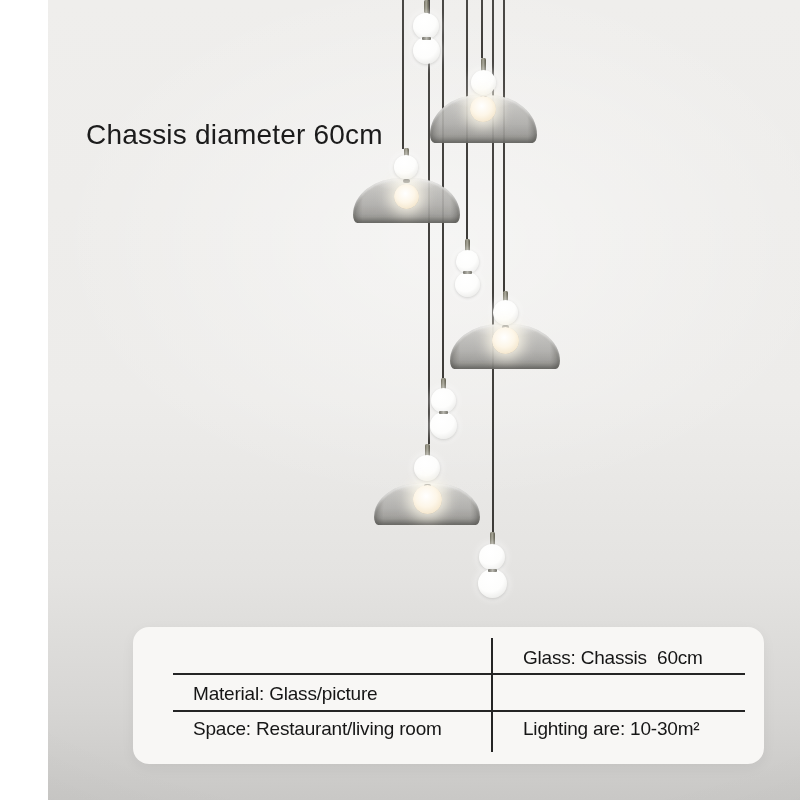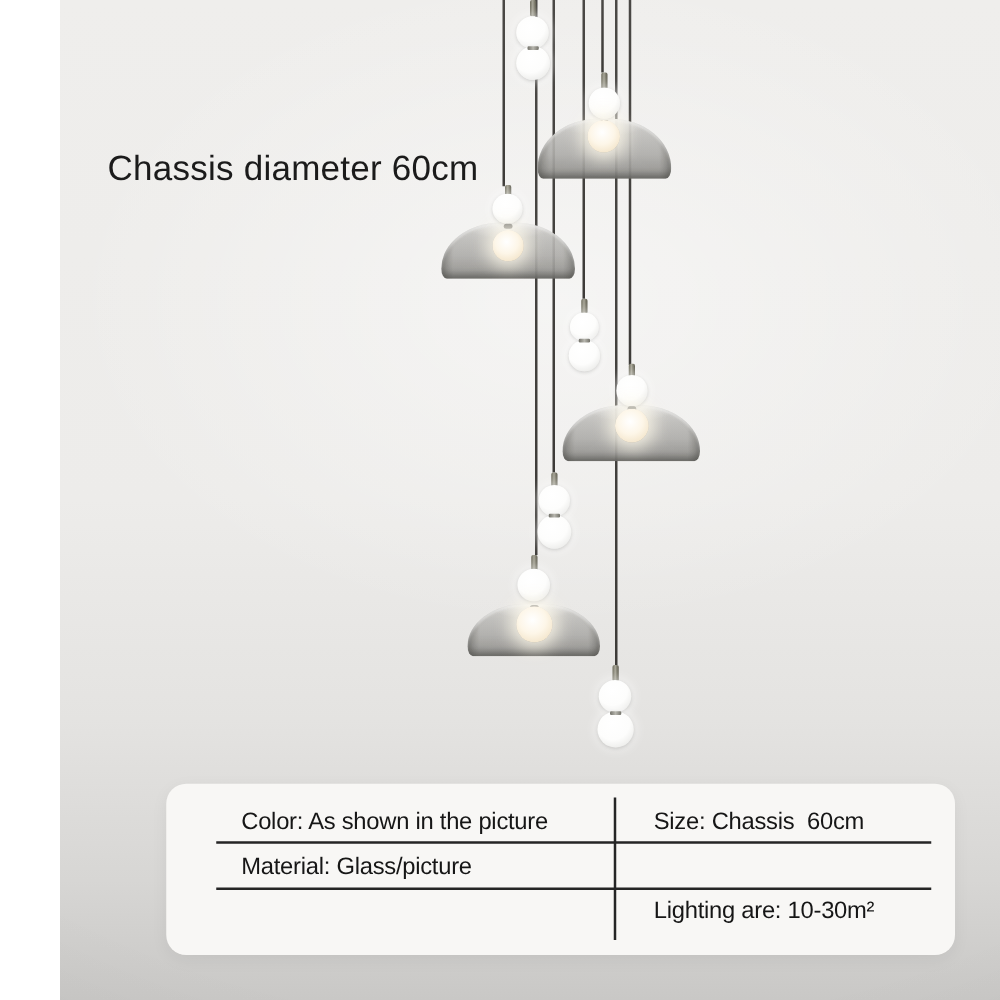"Color: As shown in the" div.cell { html: <div>Color: As shown in the picture</div> -> none }
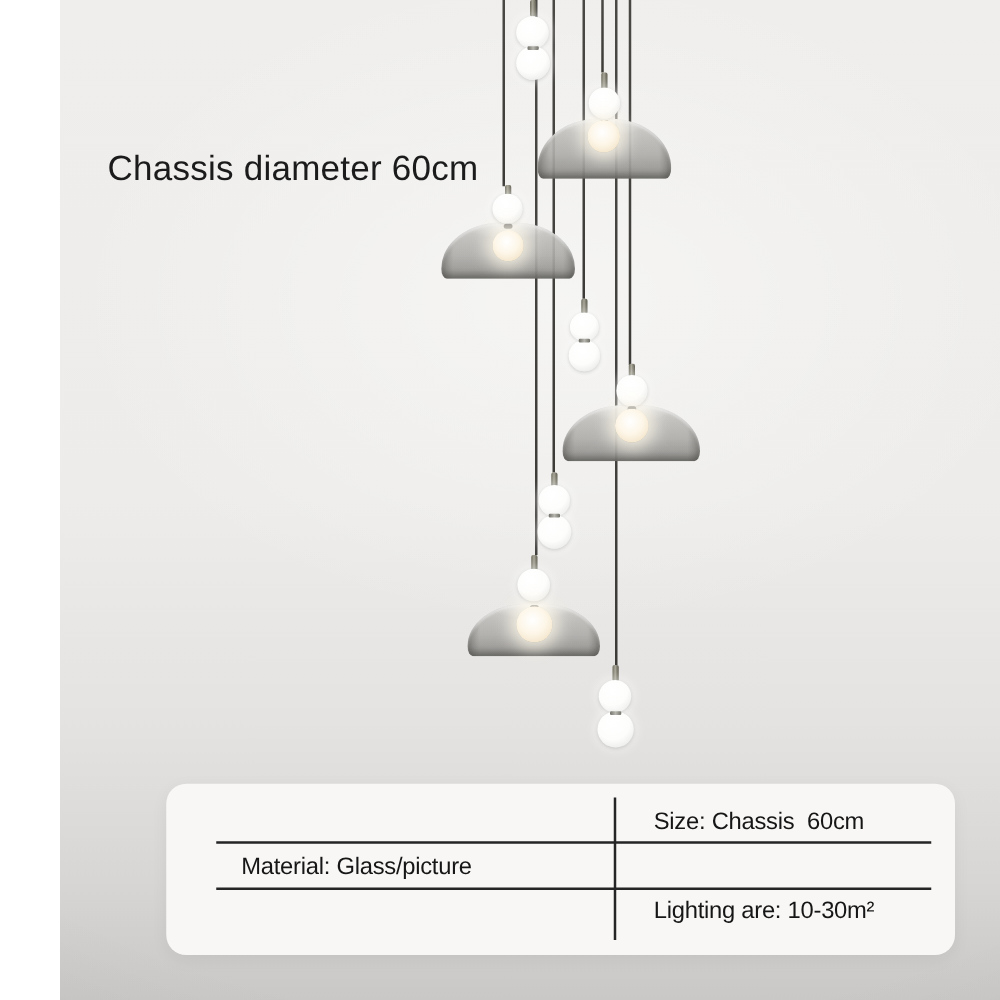"Size: Chassis 60cm" div.cell { text: Size -> Glass }
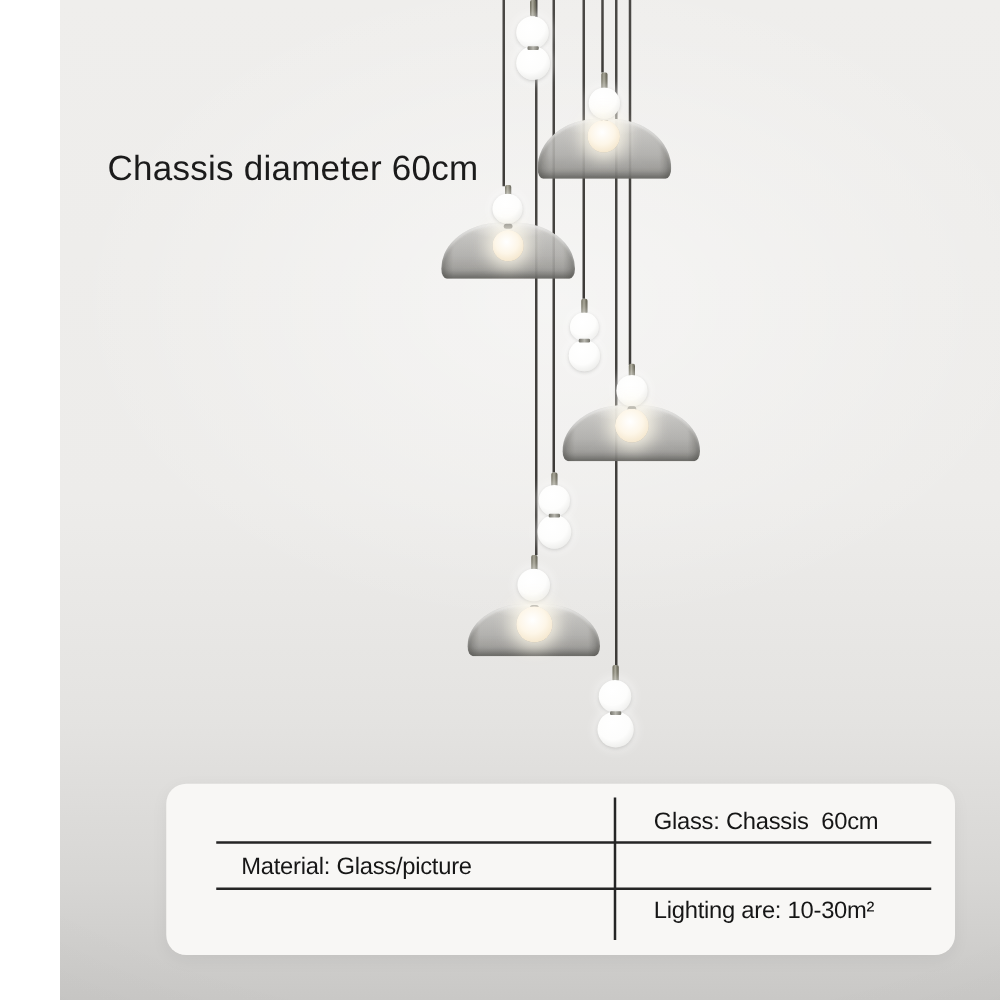"Space: Restaurant/living room" div.cell { html: none -> <div>Space: Restaurant/living room</div> }
